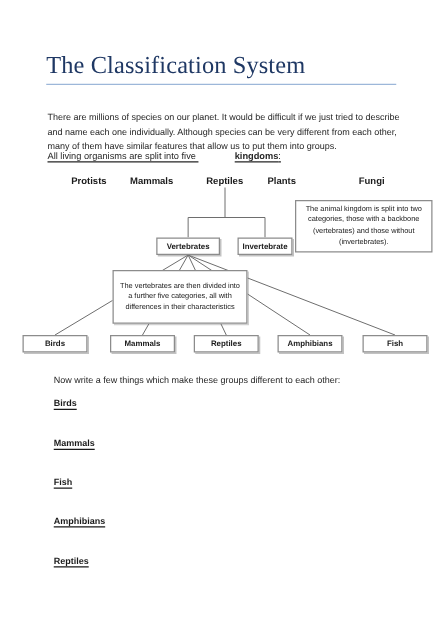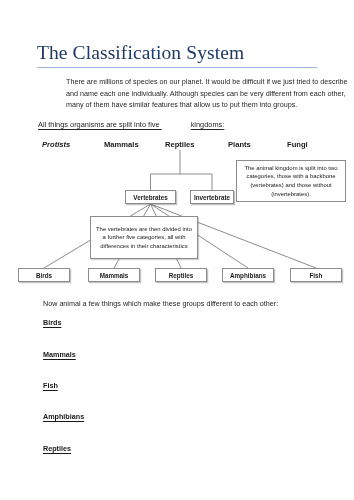"There are millions of species" .intro { margin-left: 28px -> none; top: 76px -> 88px }
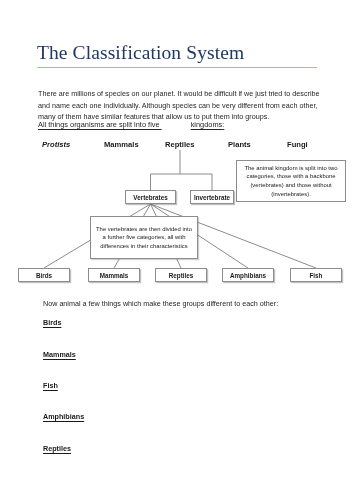"All things organisms are split" span { text: things -> living }
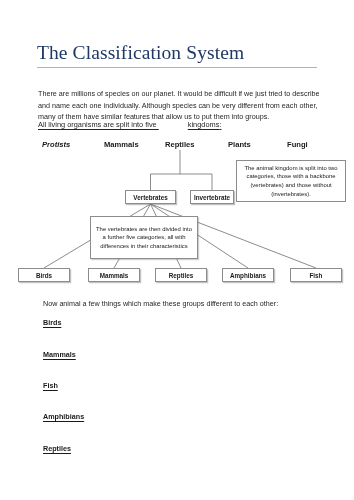"kingdoms" .lead-in b { font-weight: normal -> bold }
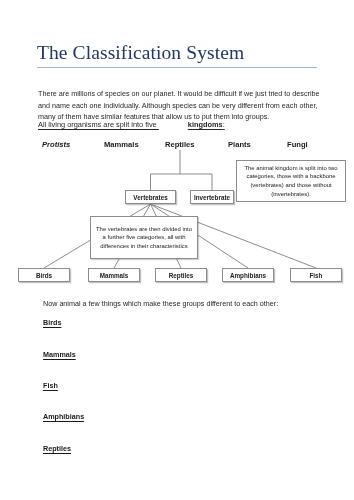"Protists" .k0 { font-style: italic -> none; left: 42px -> 57px }
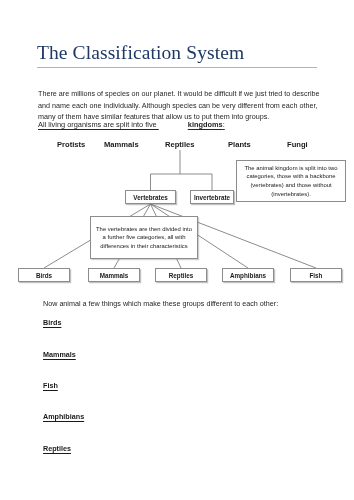"Plants" .k3 { left: 228px -> 214px }
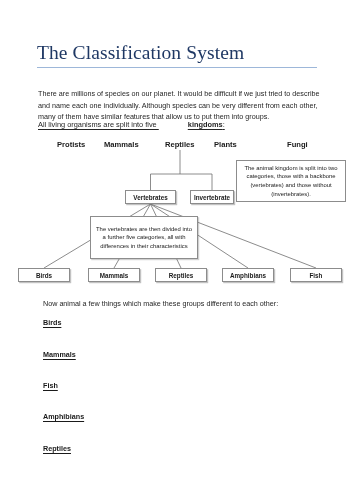"Now animal a few things" div.prompt { text: animal -> write }
